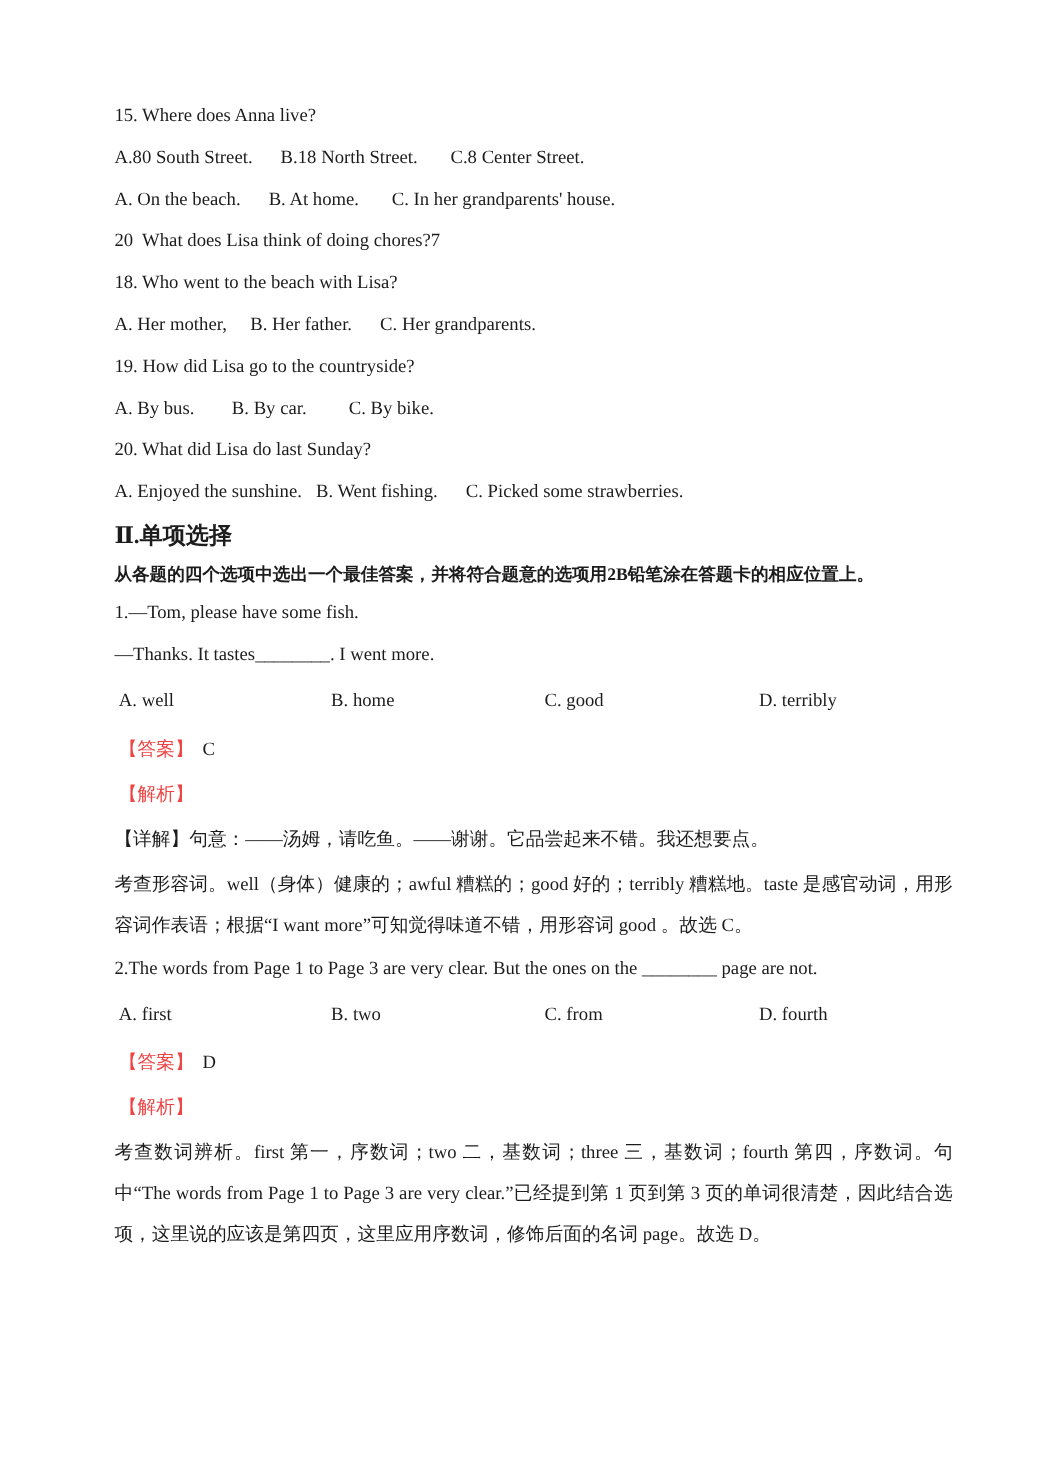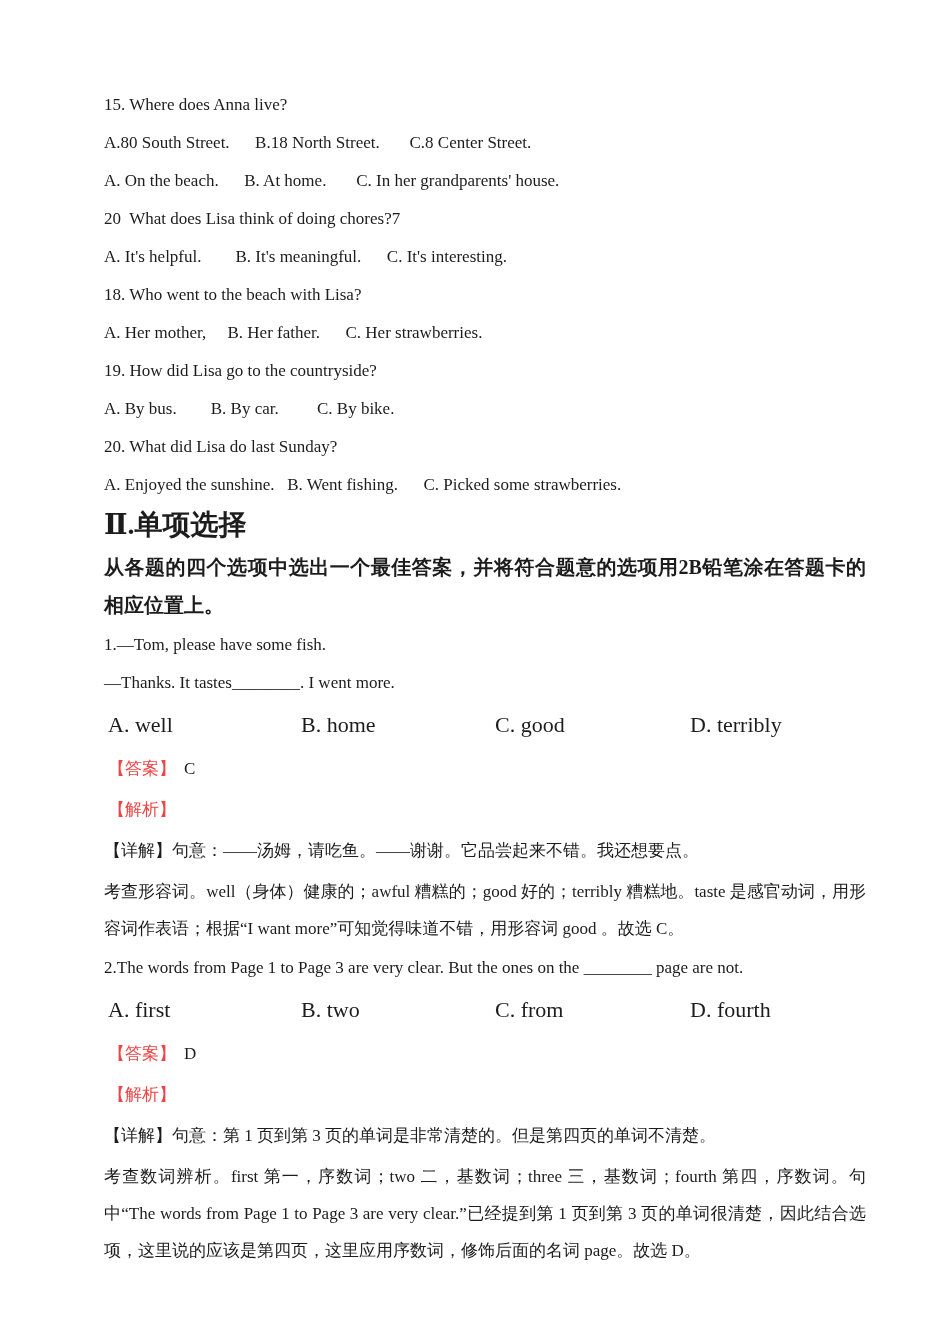"A. It's helpful. B. It's" p.line { html: <p>A. It's helpful. B. It's meaningful. C. It's interesting.</p> -> none }
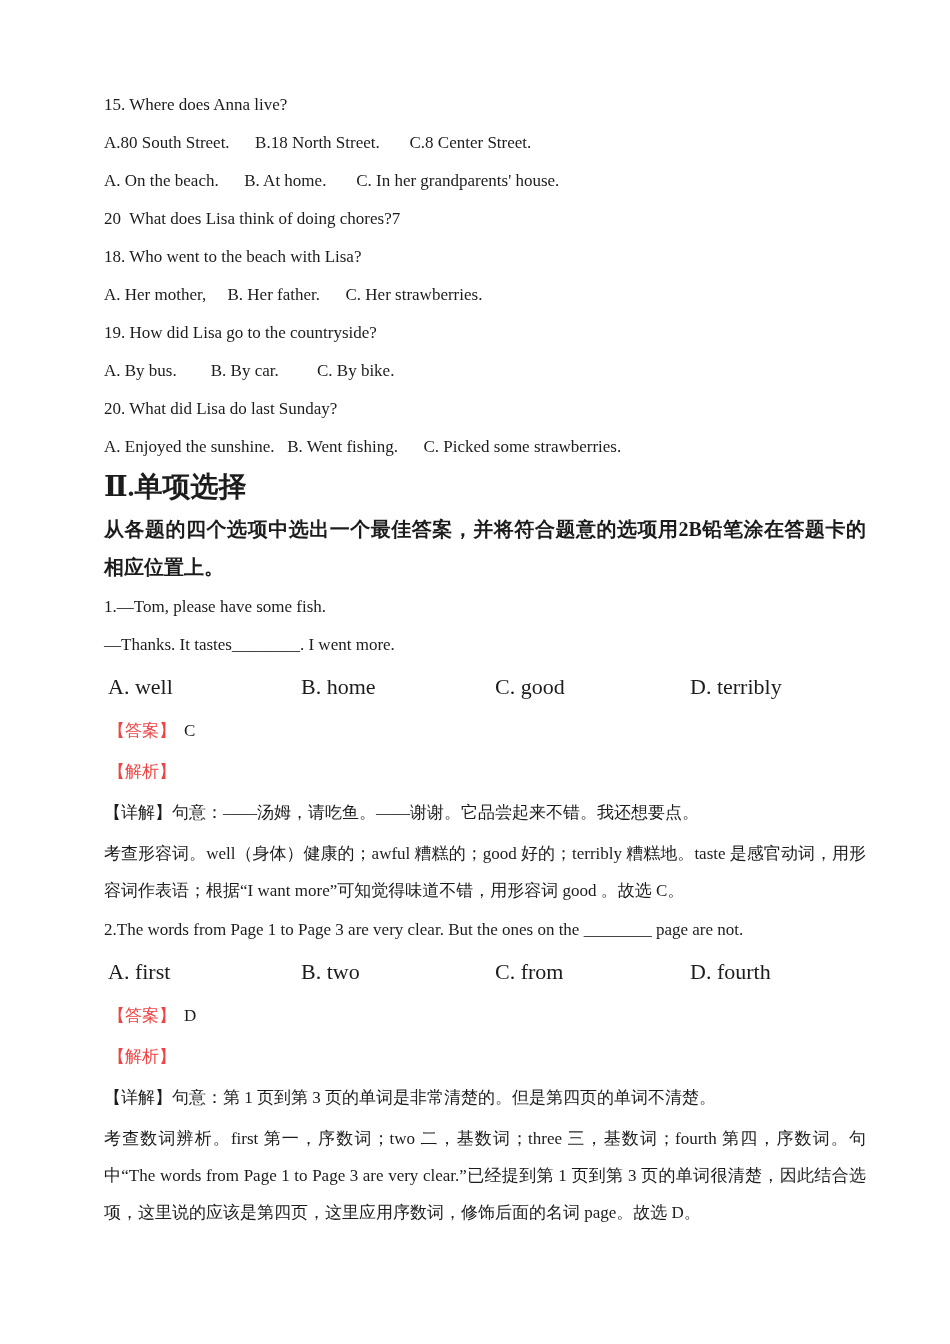"A. Her mother, B. Her" p.line { text: strawberries -> grandparents }
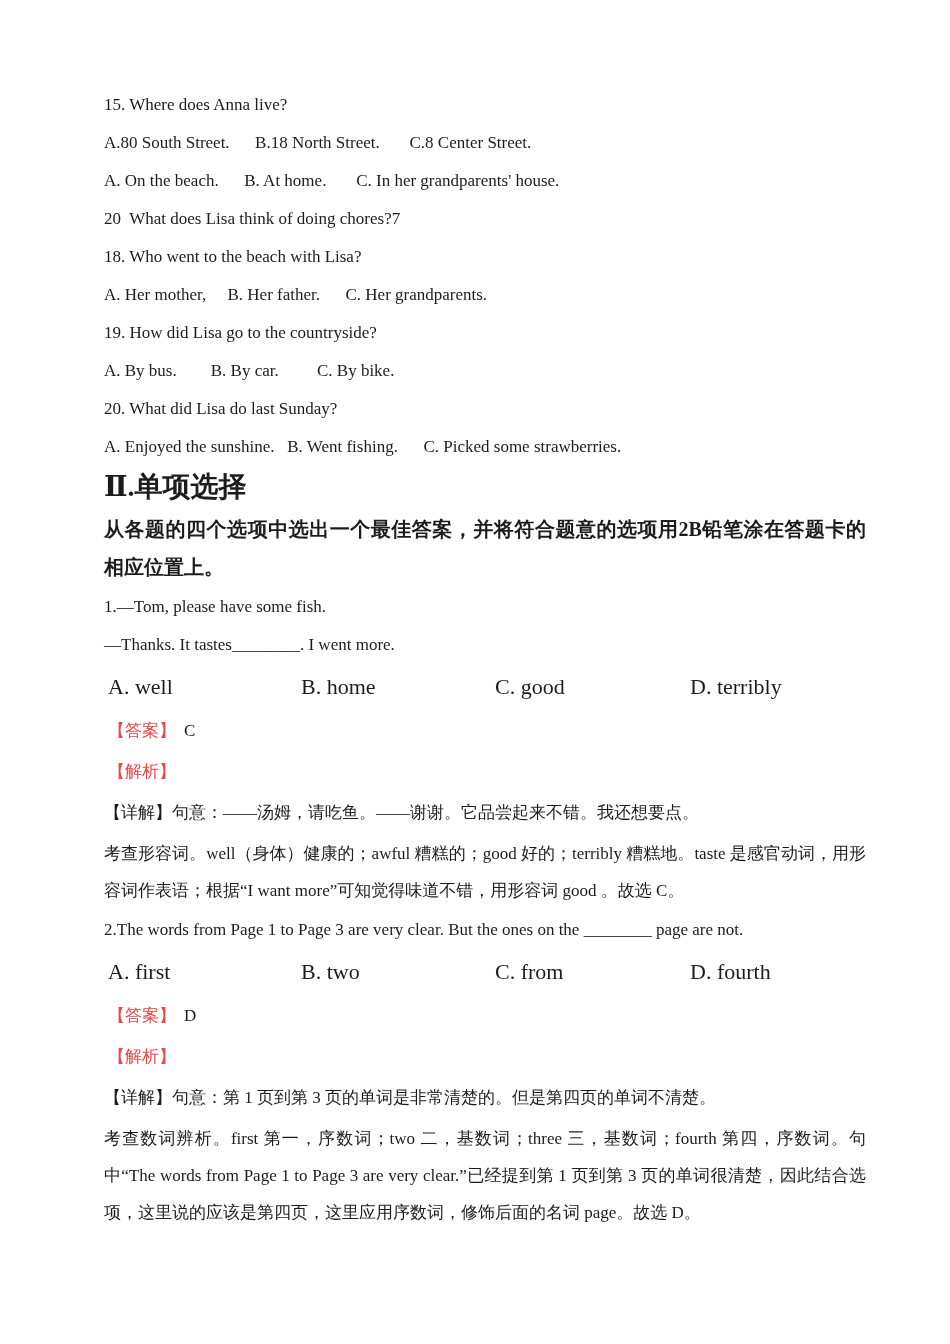"Ⅱ.单项选择" .hd-section { font-size: 28px -> 21px }
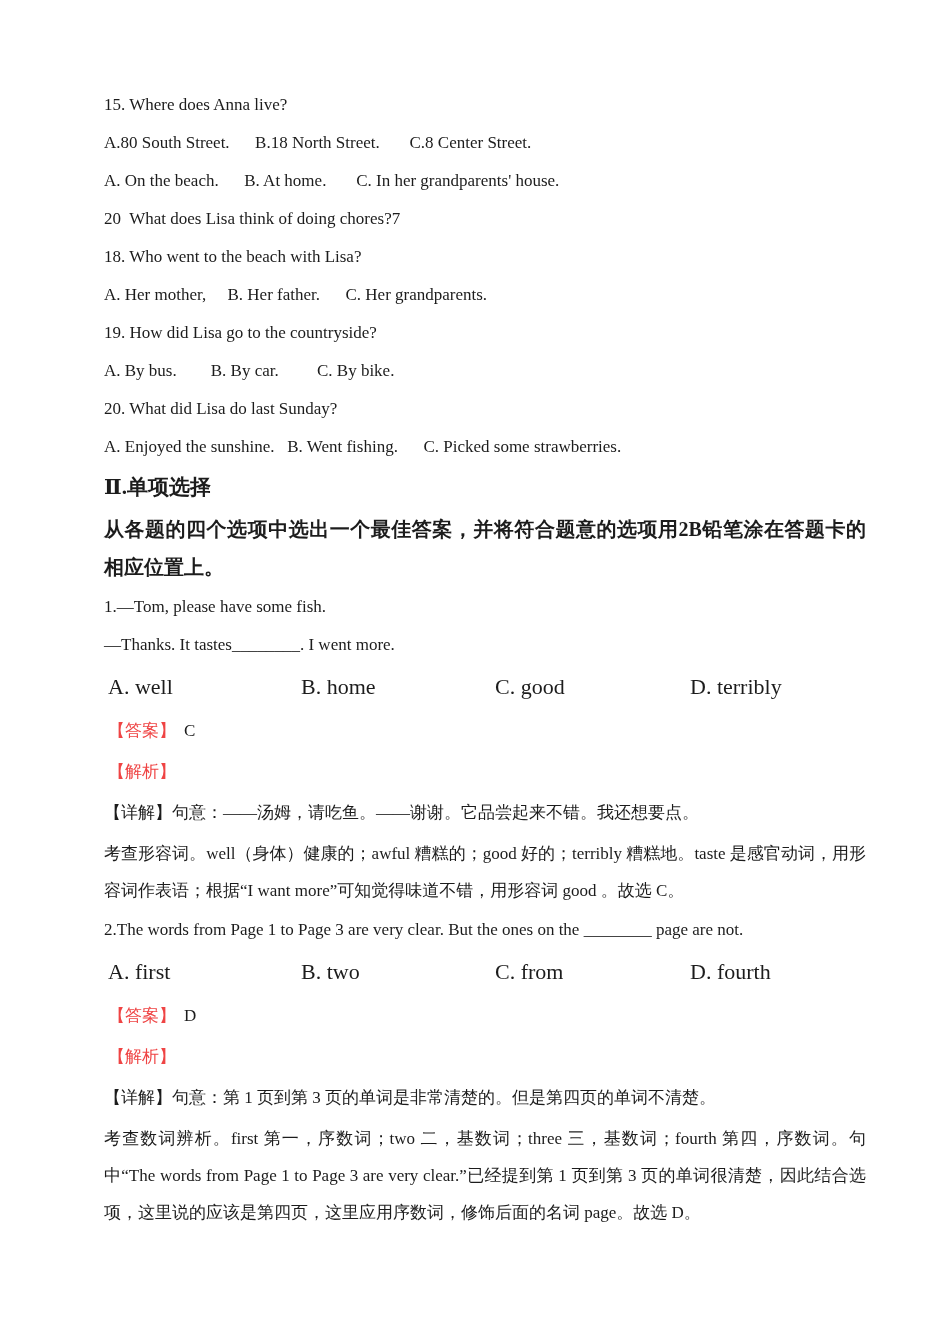"从各题的四个选项中选出一个最佳答案，并将符合题意的选项用2B铅笔涂在答题卡的相应" .instructions { font-size: 20px -> 16px; line-height: 38px -> 26px }
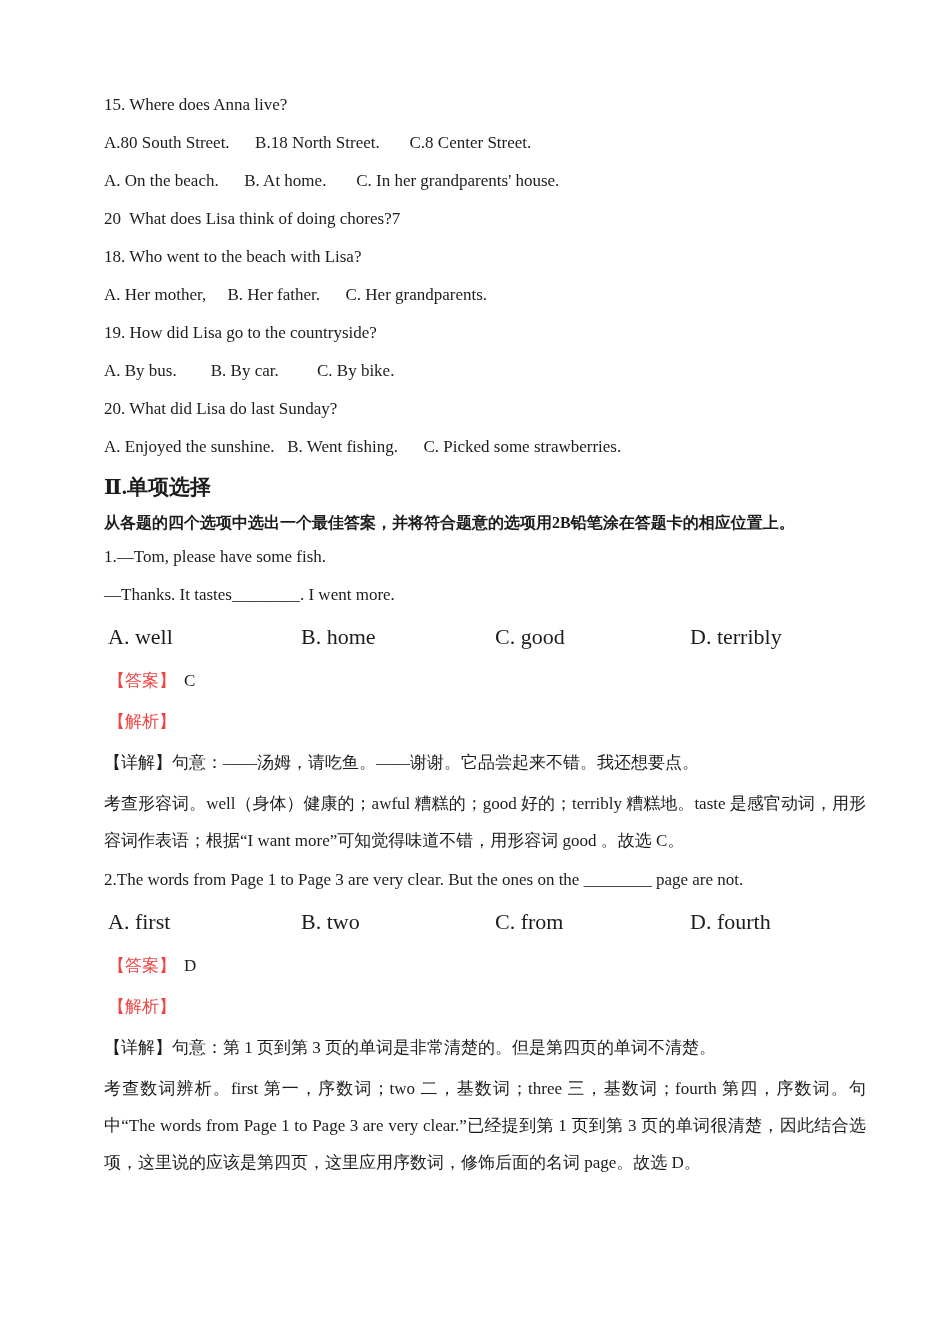"A. well" .opts-row { font-size: 22px -> 17px }
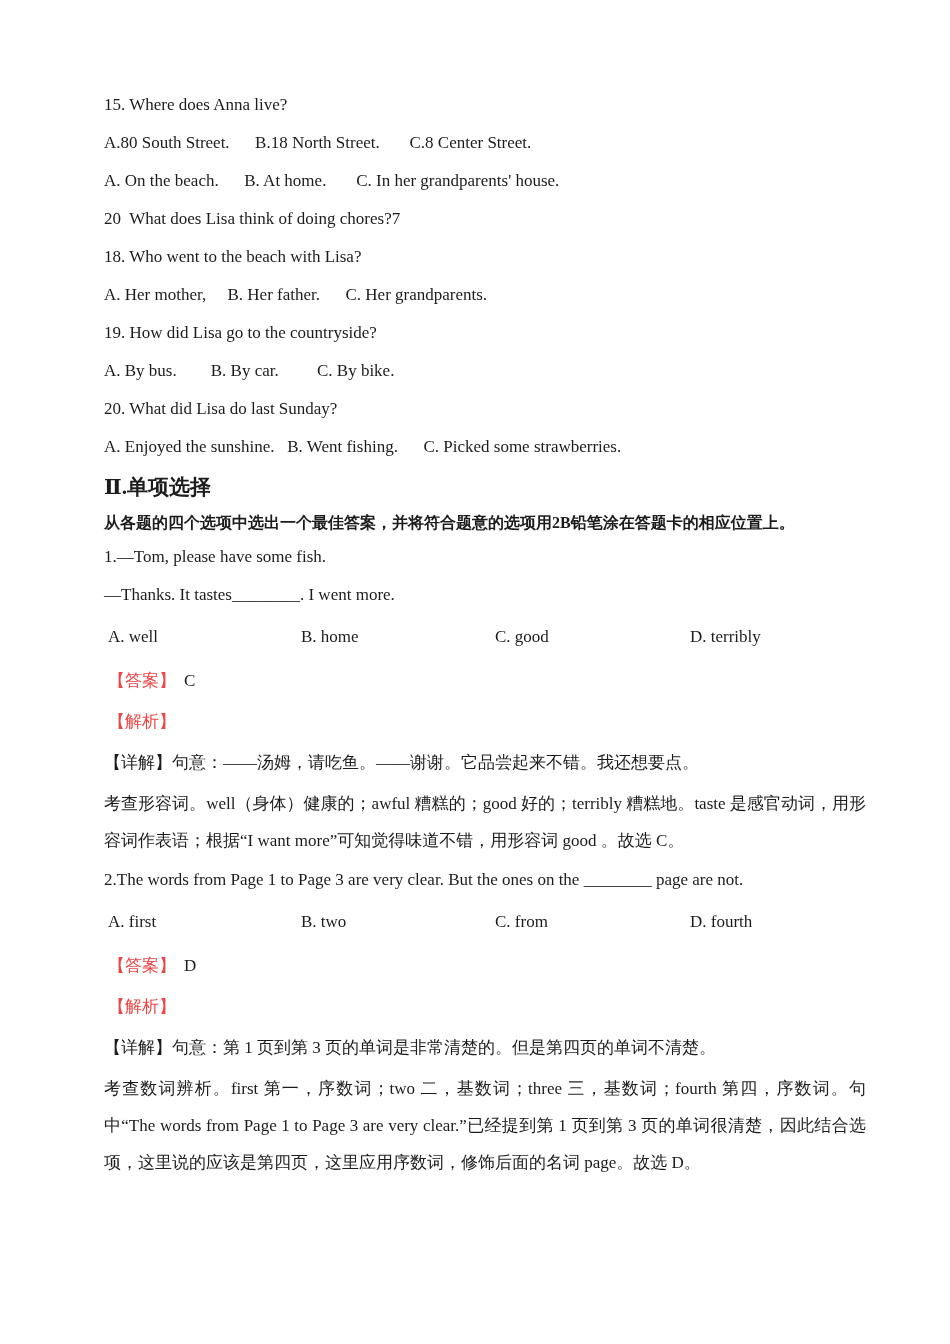"【详解】句意：第 1 页到第 3 页的单词是非常清楚的。但是第四页的单词不清楚。" p.para { html: <p>【详解】句意：第 1 页到第 3 页的单词是非常清楚的。但是第四页的单词不清楚。</p> -> none }
